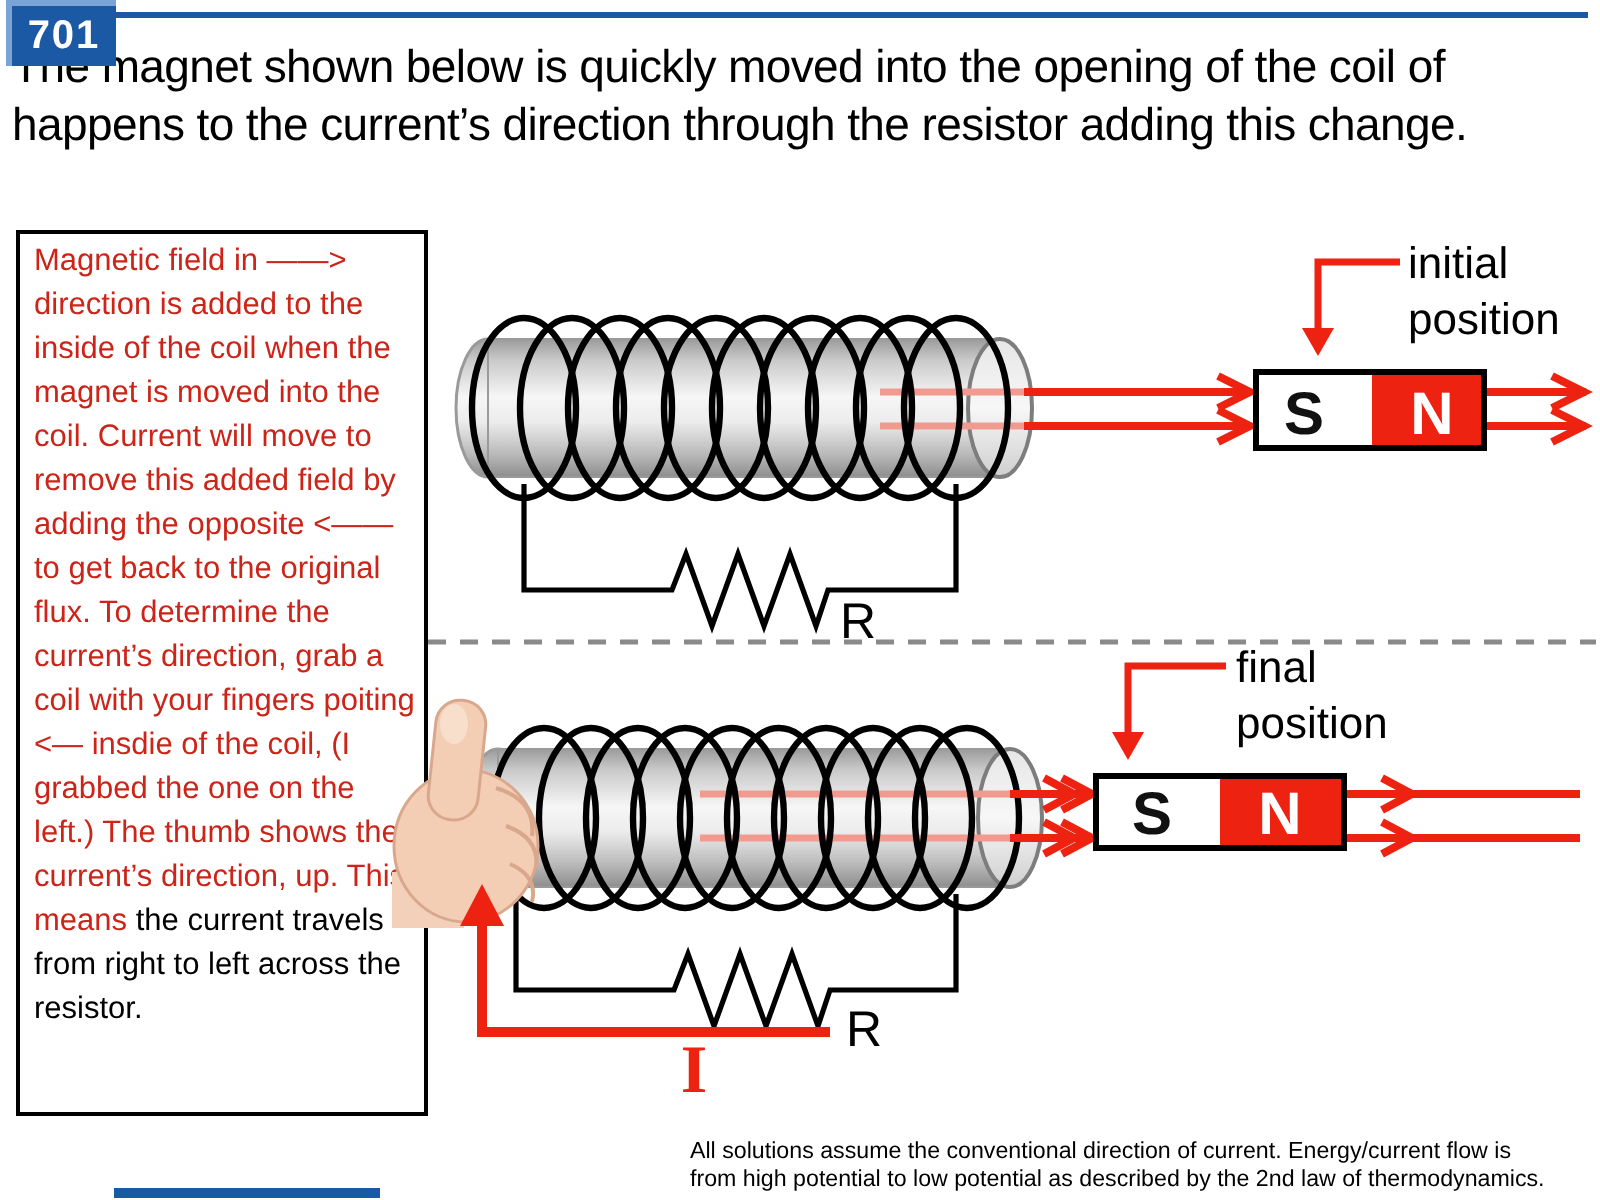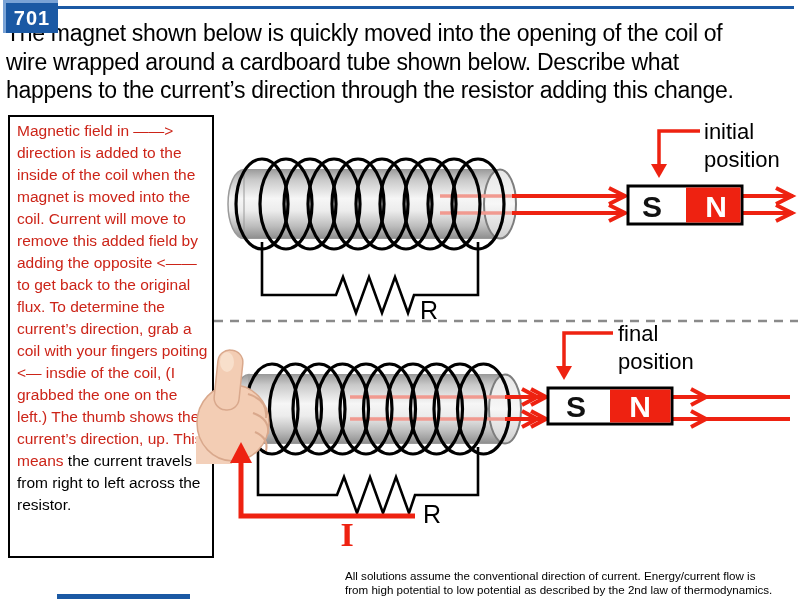"wire wrapped around a cardboard" div { html: <div>wire wrapped around a cardboard tube shown below. Describe what</div> -> none }
